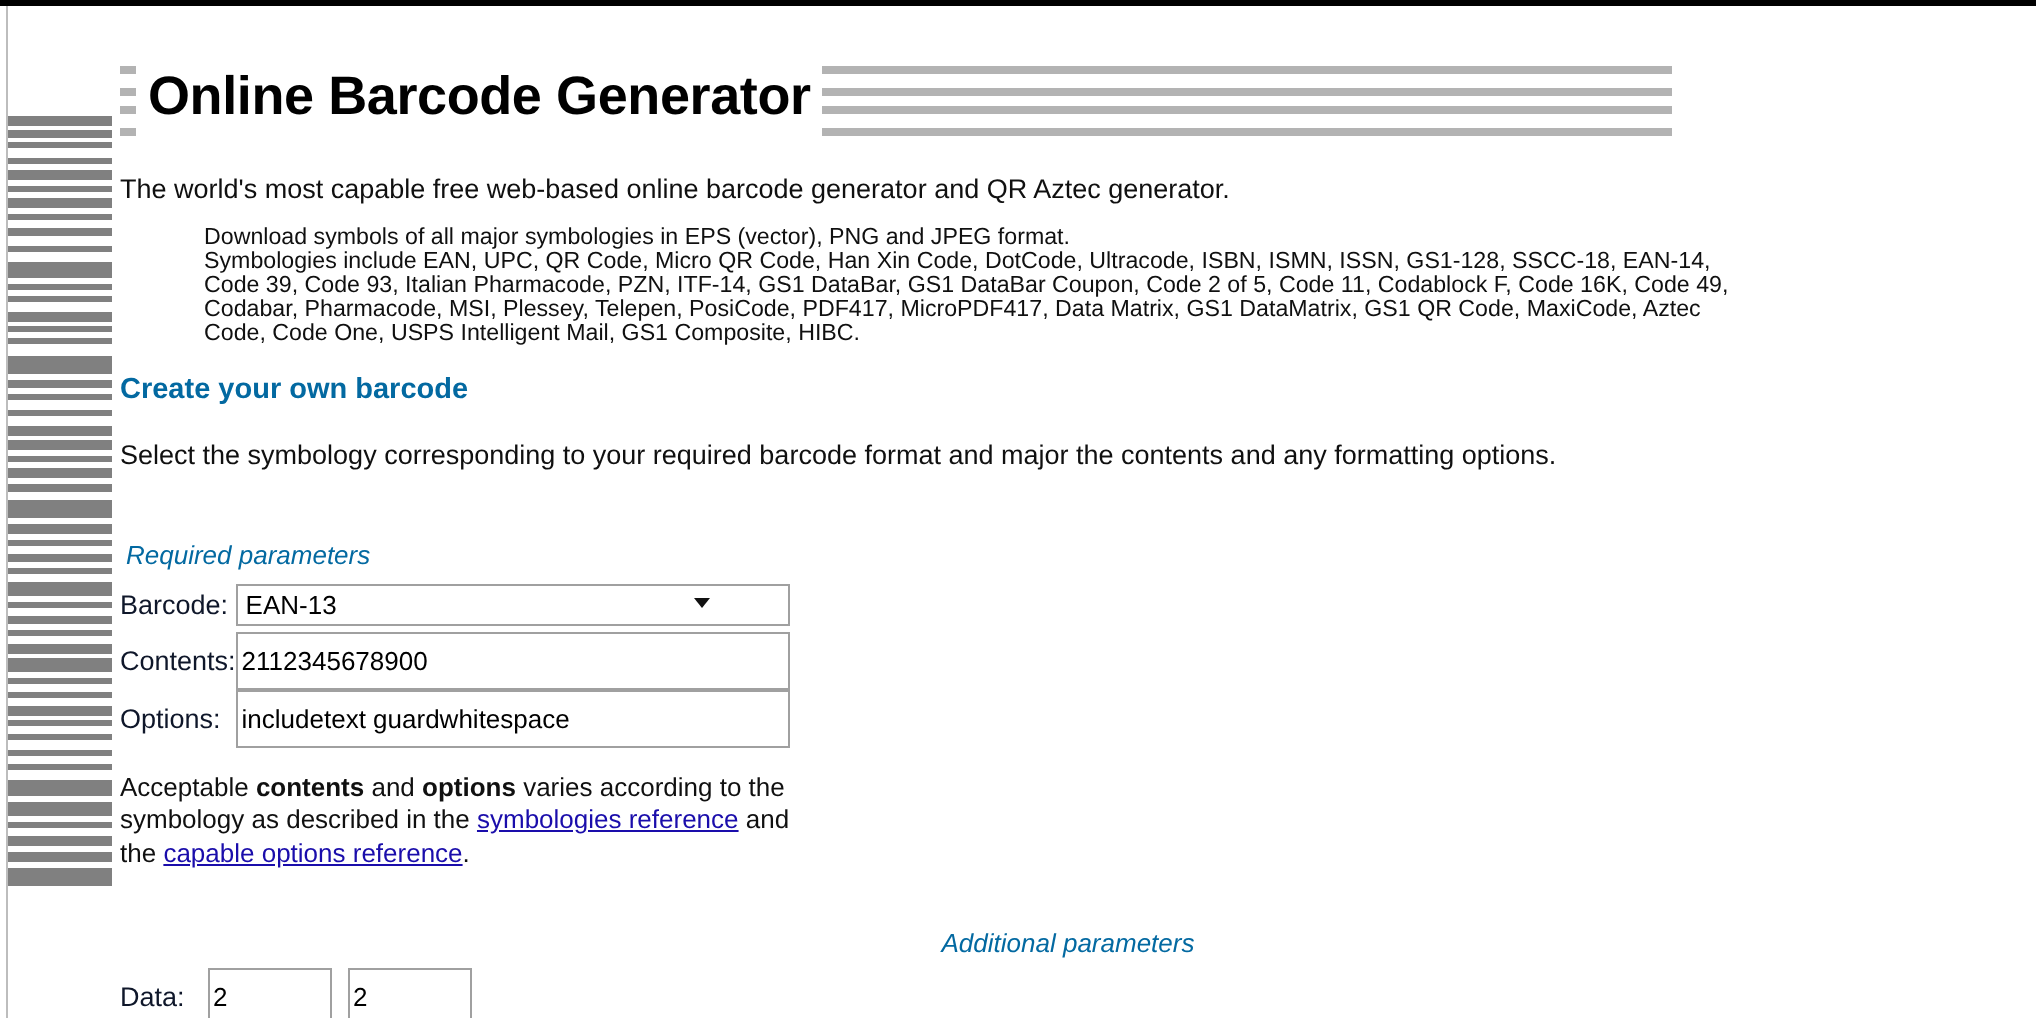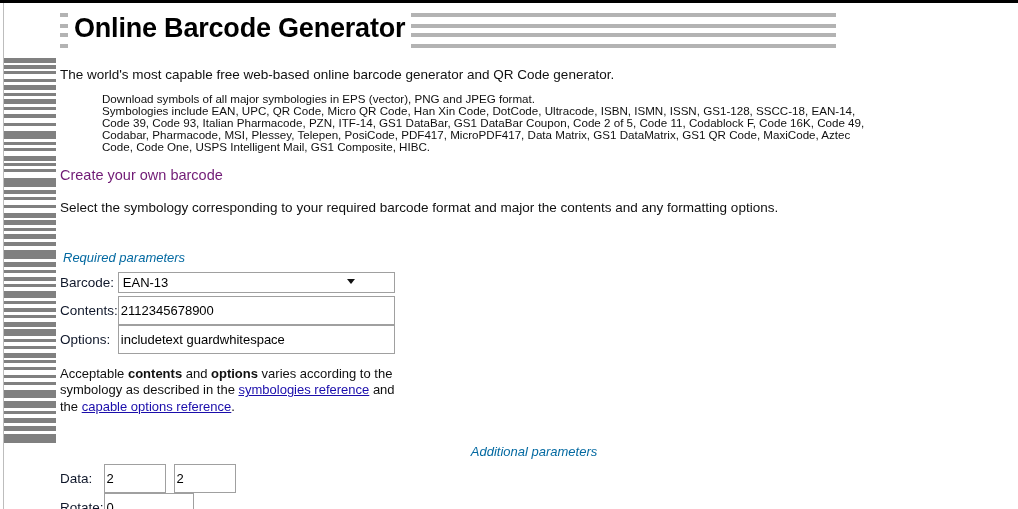"Online Barcode Generator" .title-banner { margin-top: 4px -> 24px }
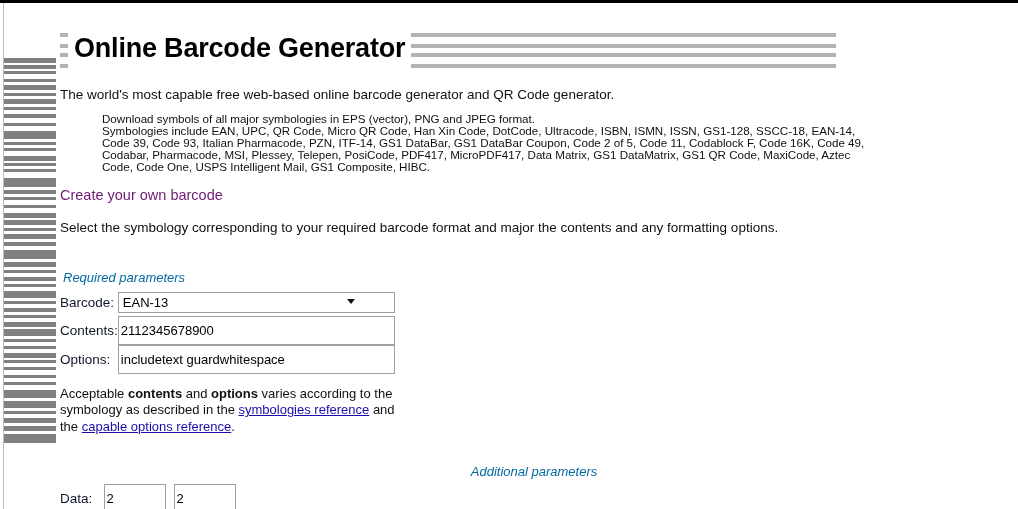"The world's most capable free" p.lead { text: Code -> Aztec }
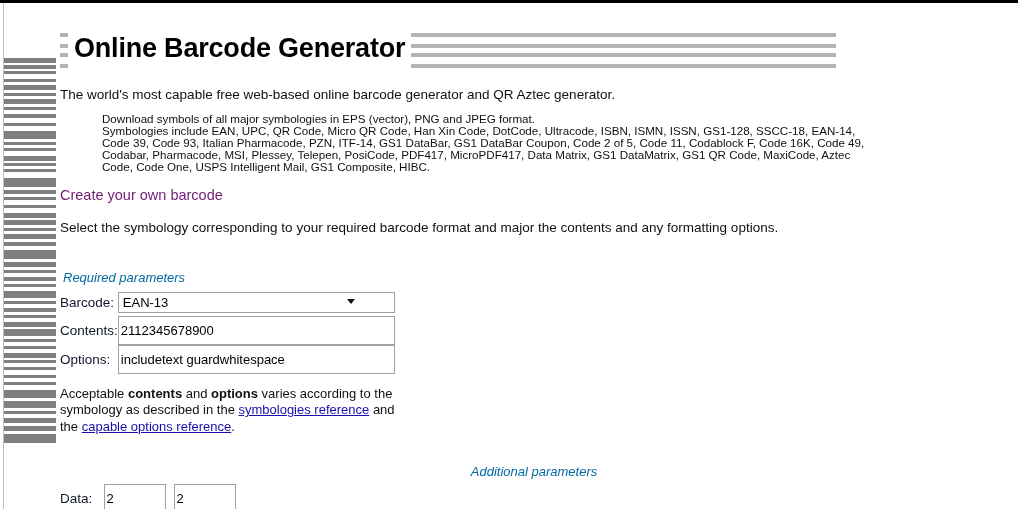"Create your own barcode" h2.section-title { color: #701a75 -> #0369a1; font-weight: normal -> bold }
